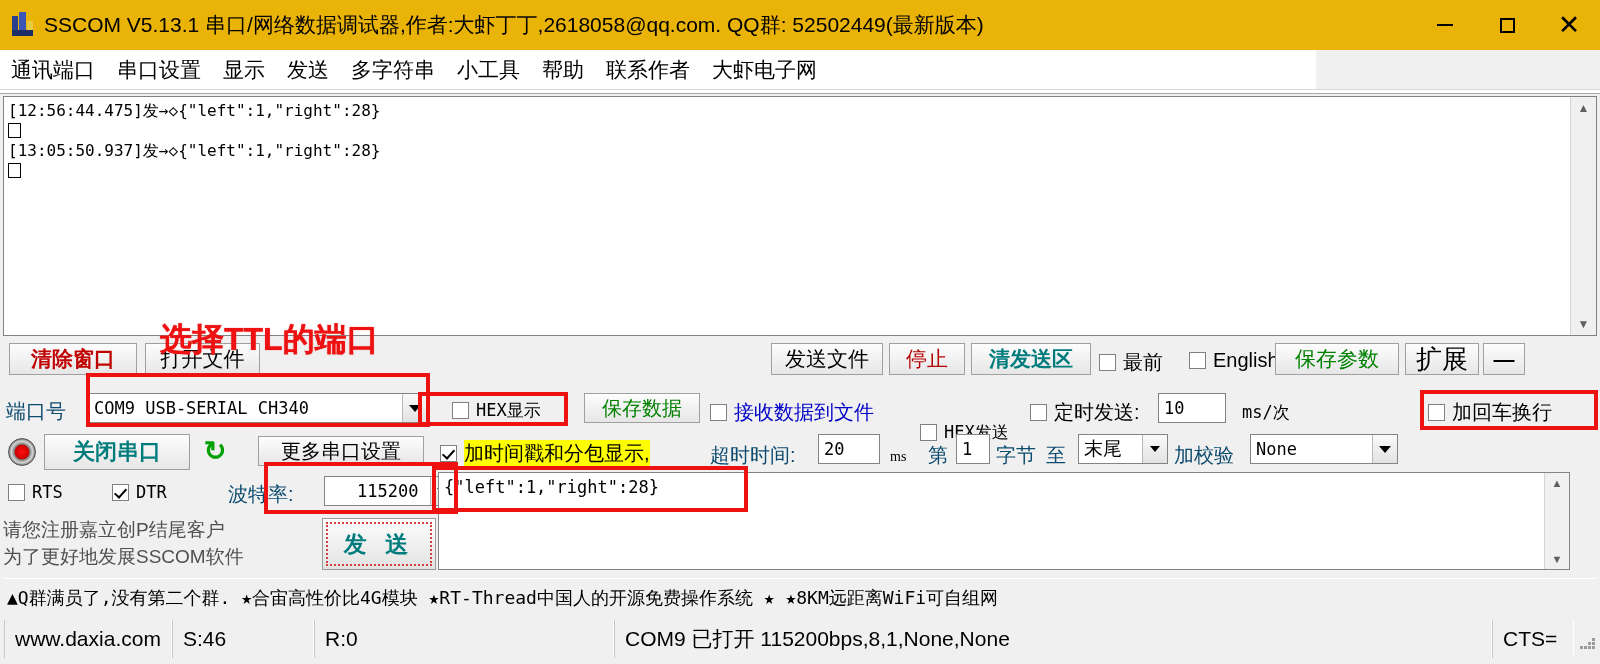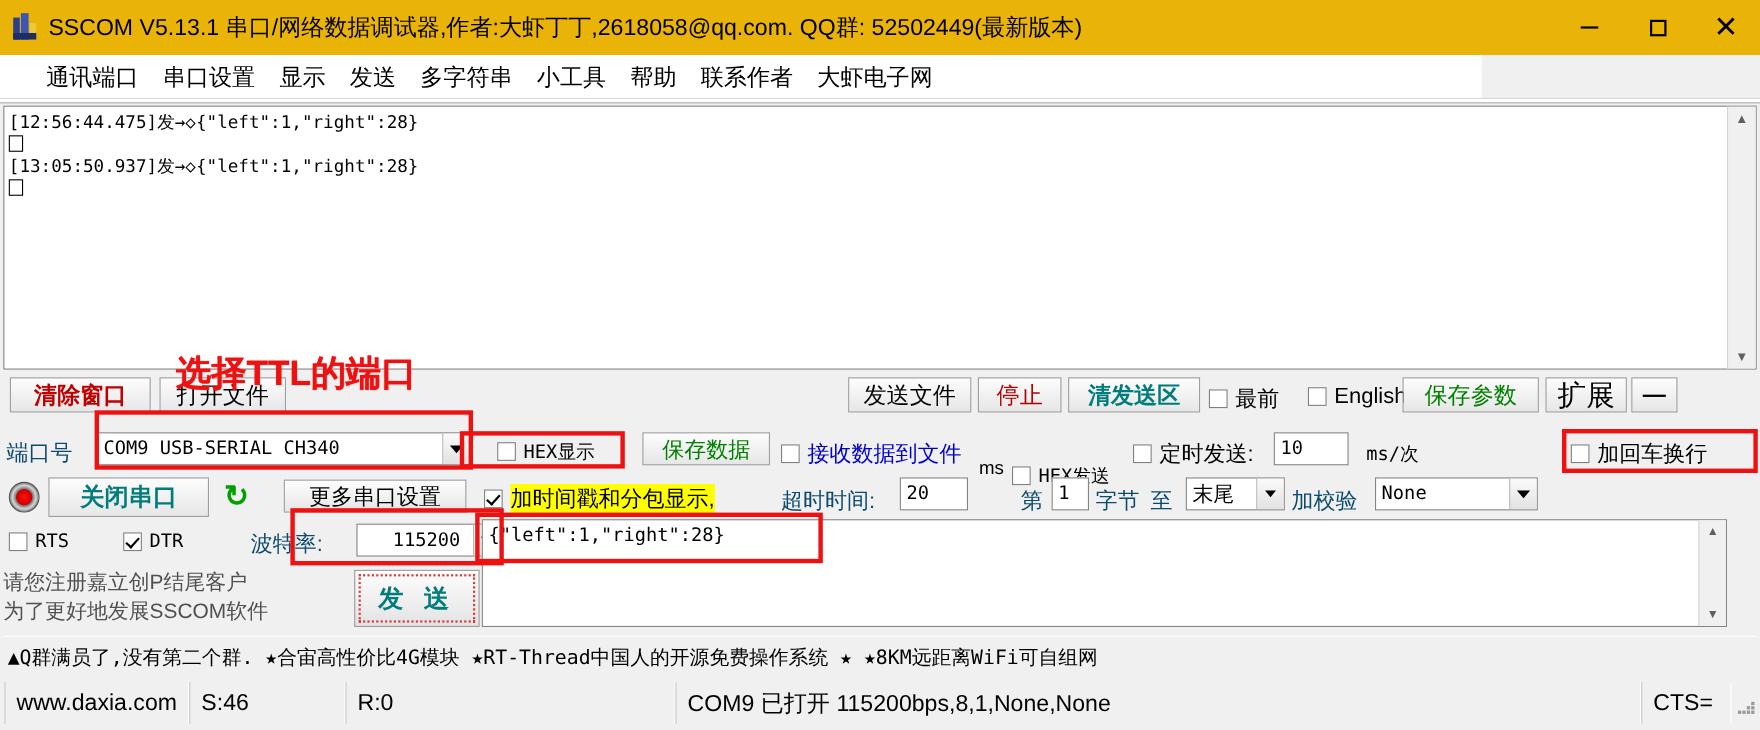"通讯端口" .menubar { padding-left: 31px -> none }
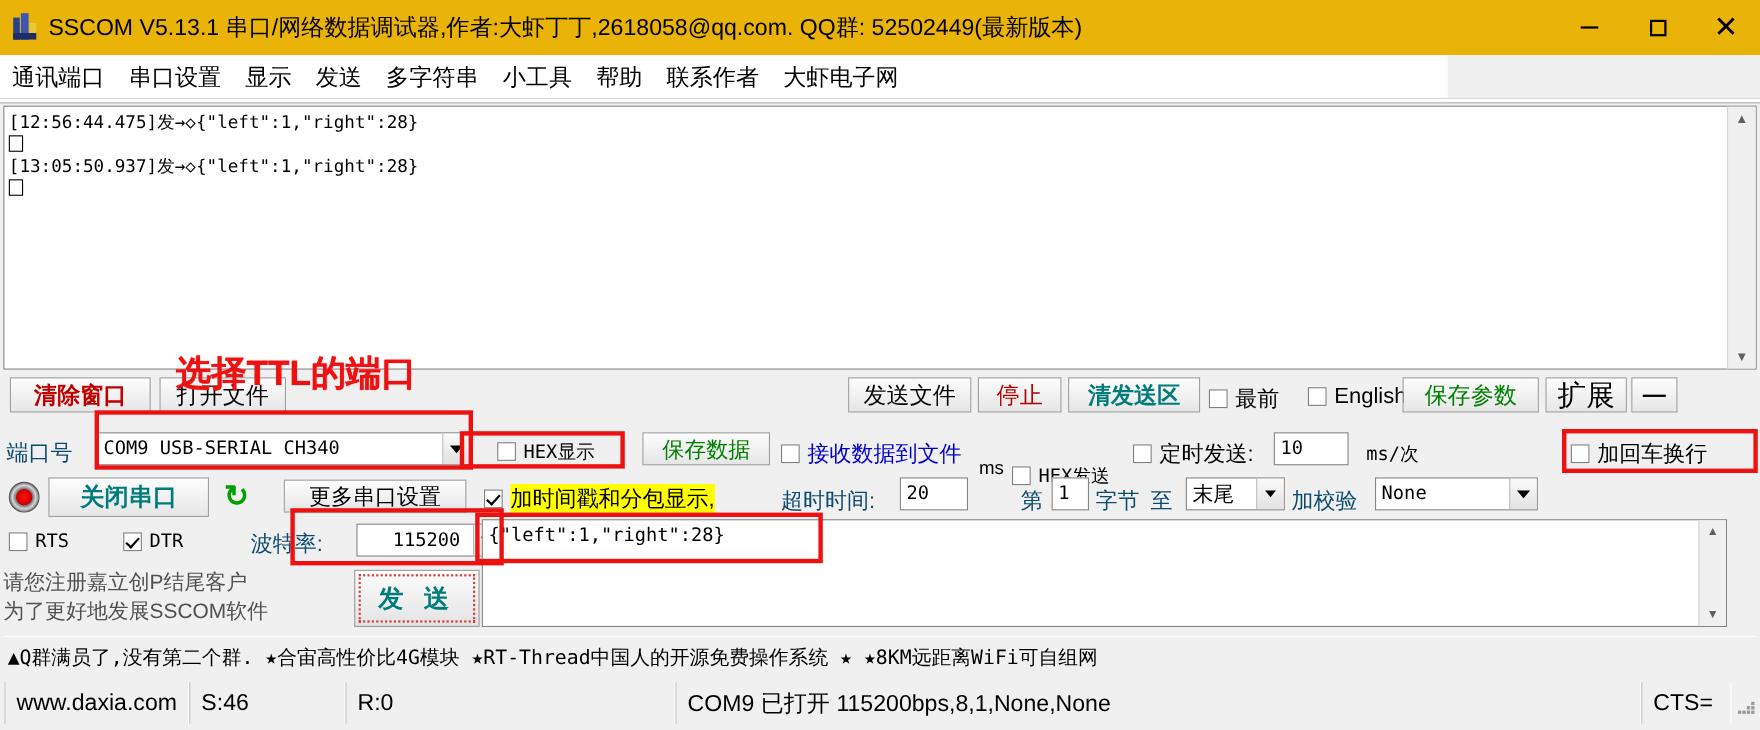"ms" .ms2-lbl { font-family: Liberation Sans, sans-serif -> Liberation Serif, serif; font-size: 17px -> 14px; top: 416px -> 449px }
